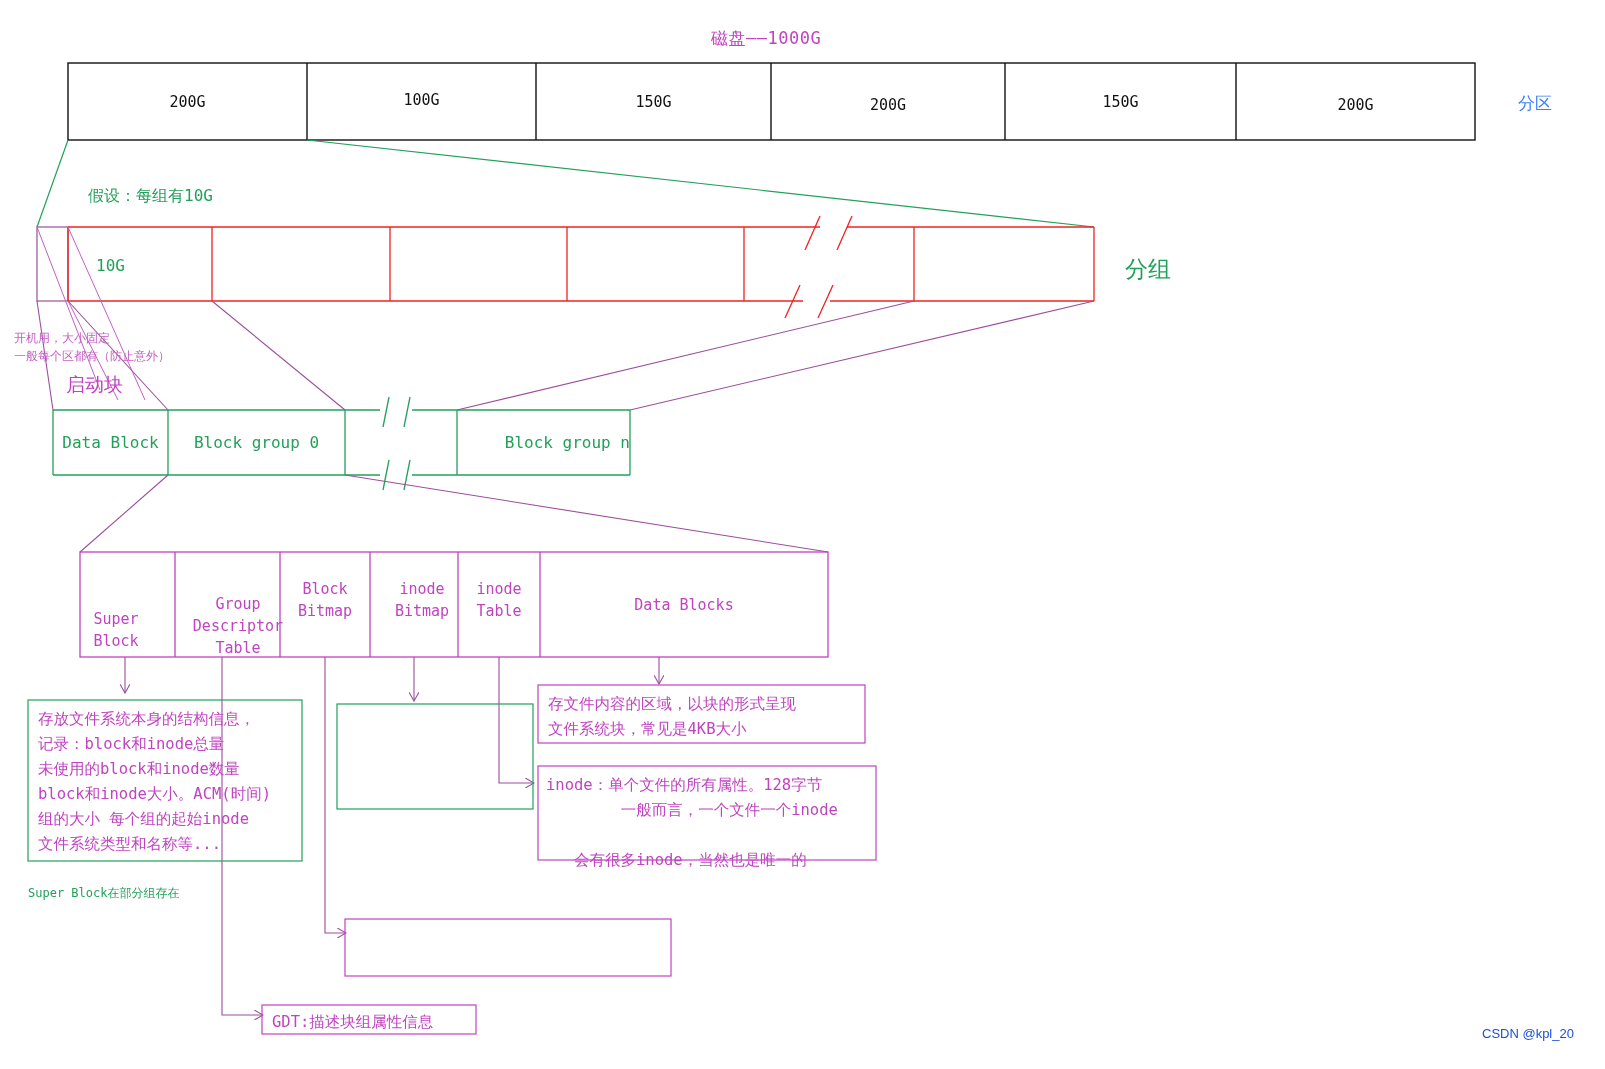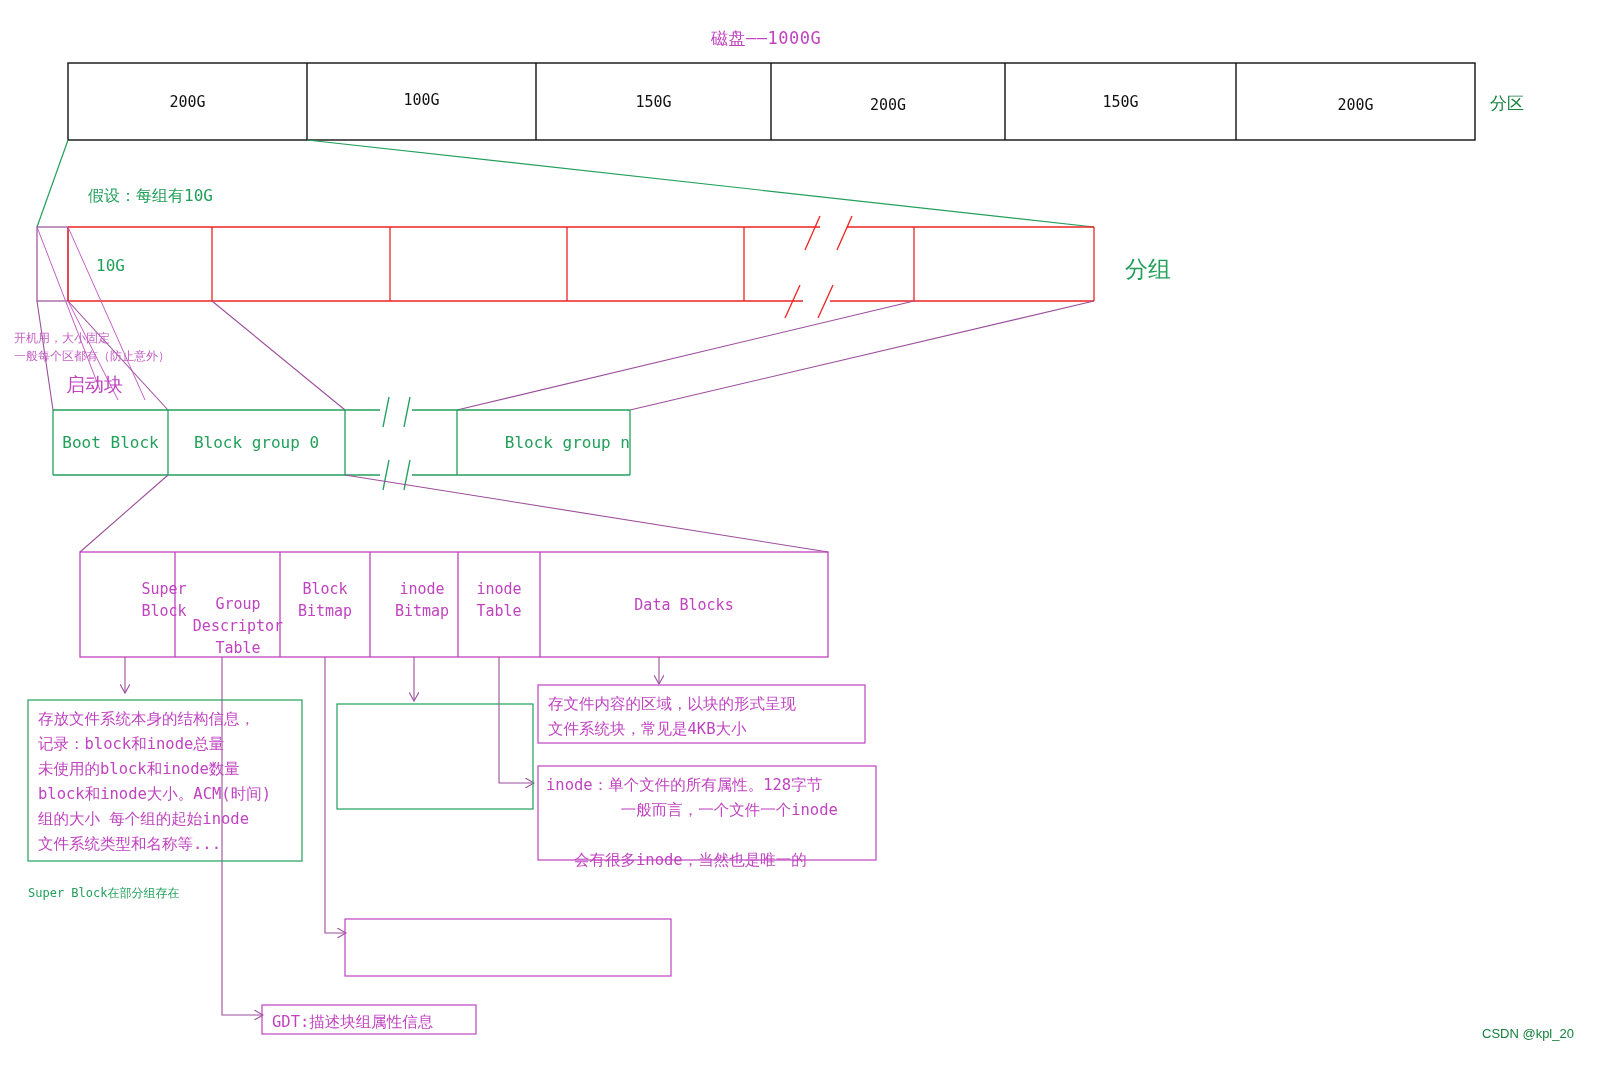"分区" .t-green { color: #15803d -> #3b82f6; margin-left: none -> 28px }
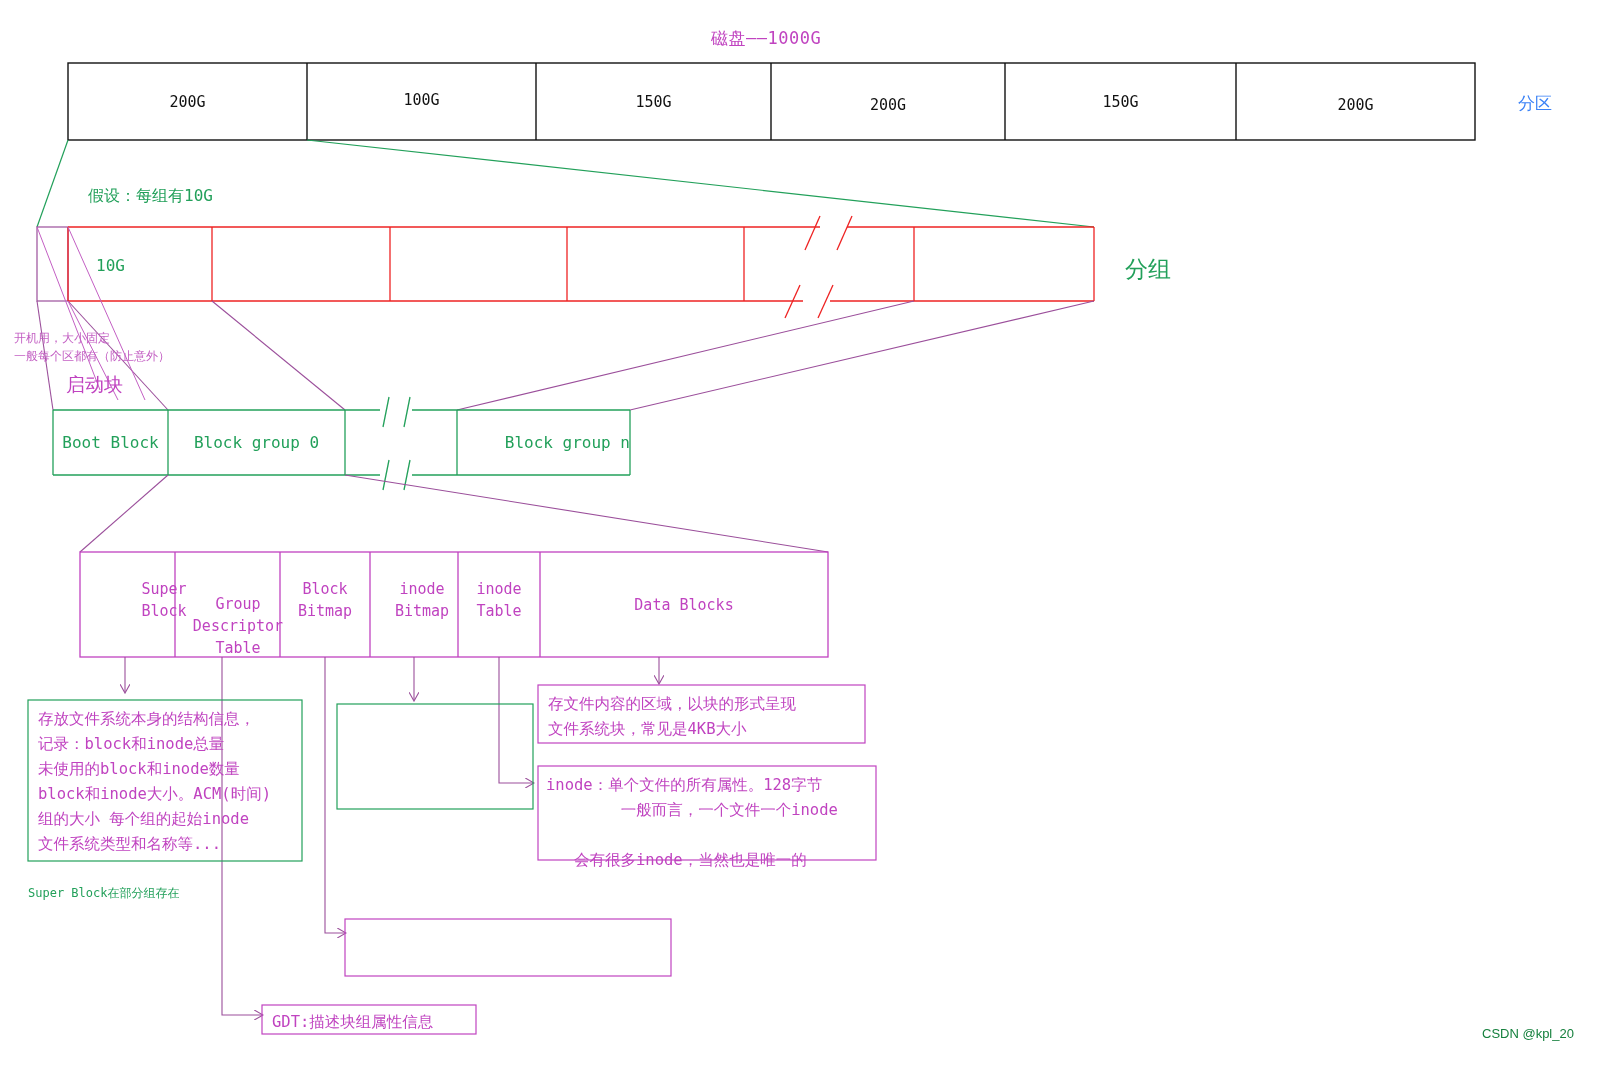"Boot Block" div.abs { text: Boot -> Data }
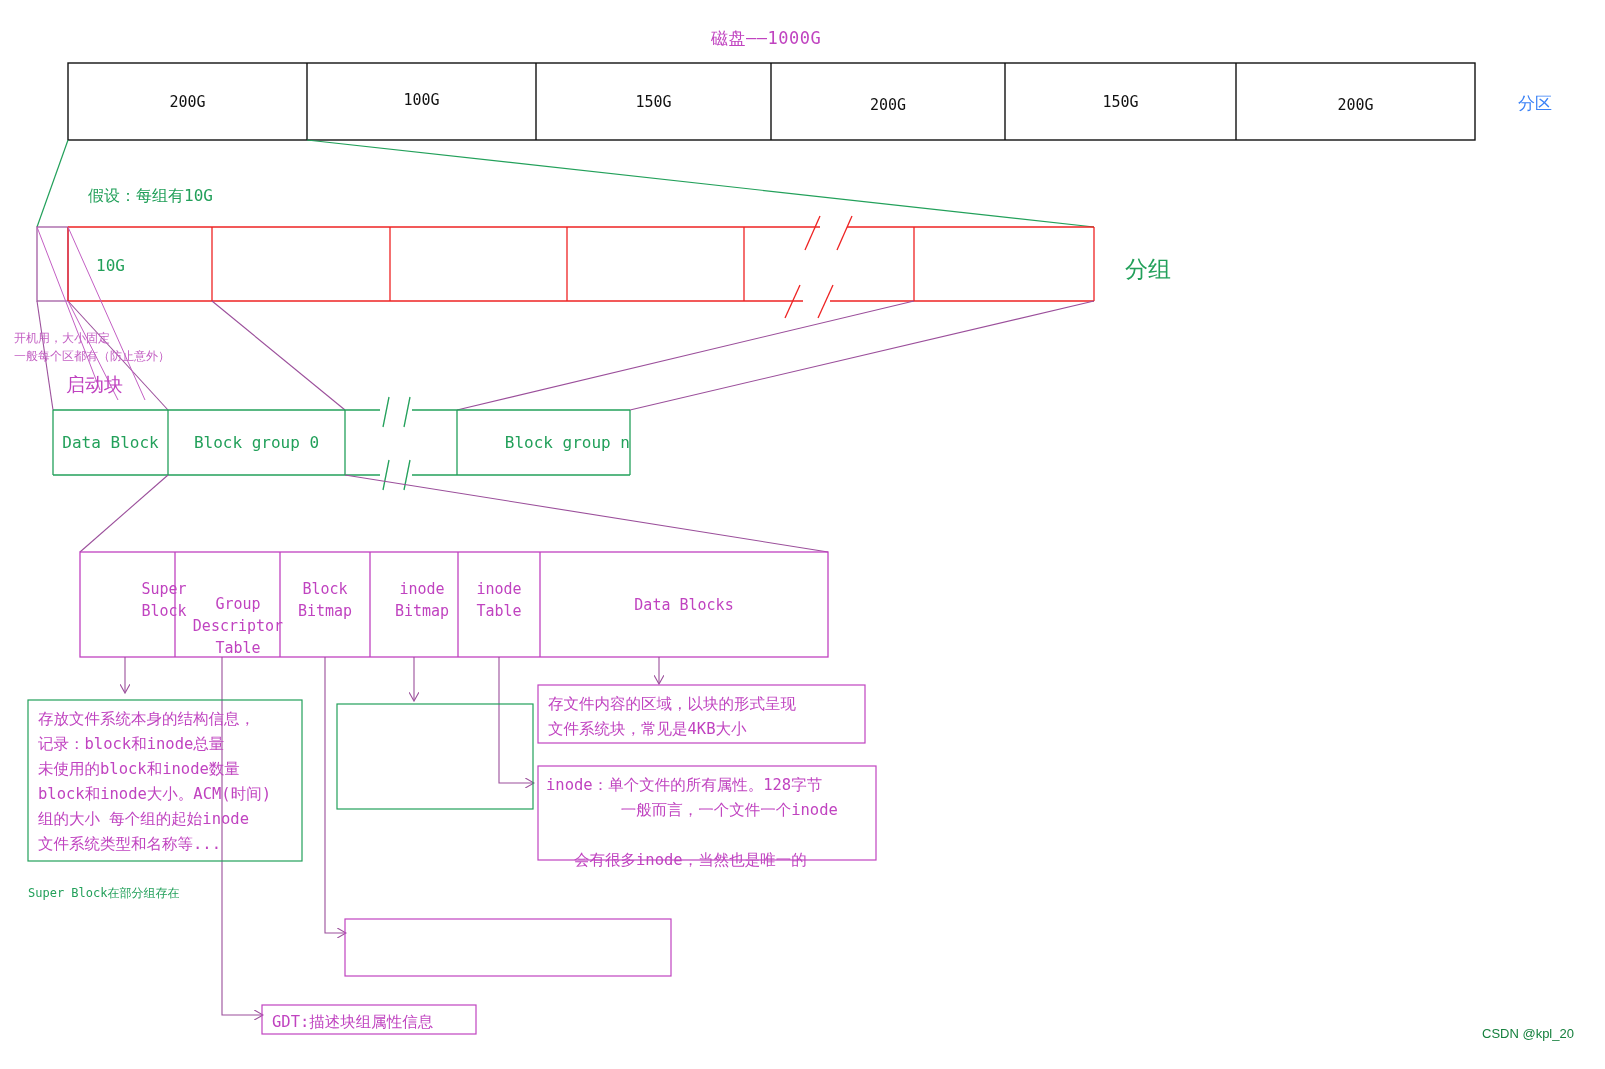"Super Block" div.abs { margin-left: 48px -> none; top: 578px -> 608px }
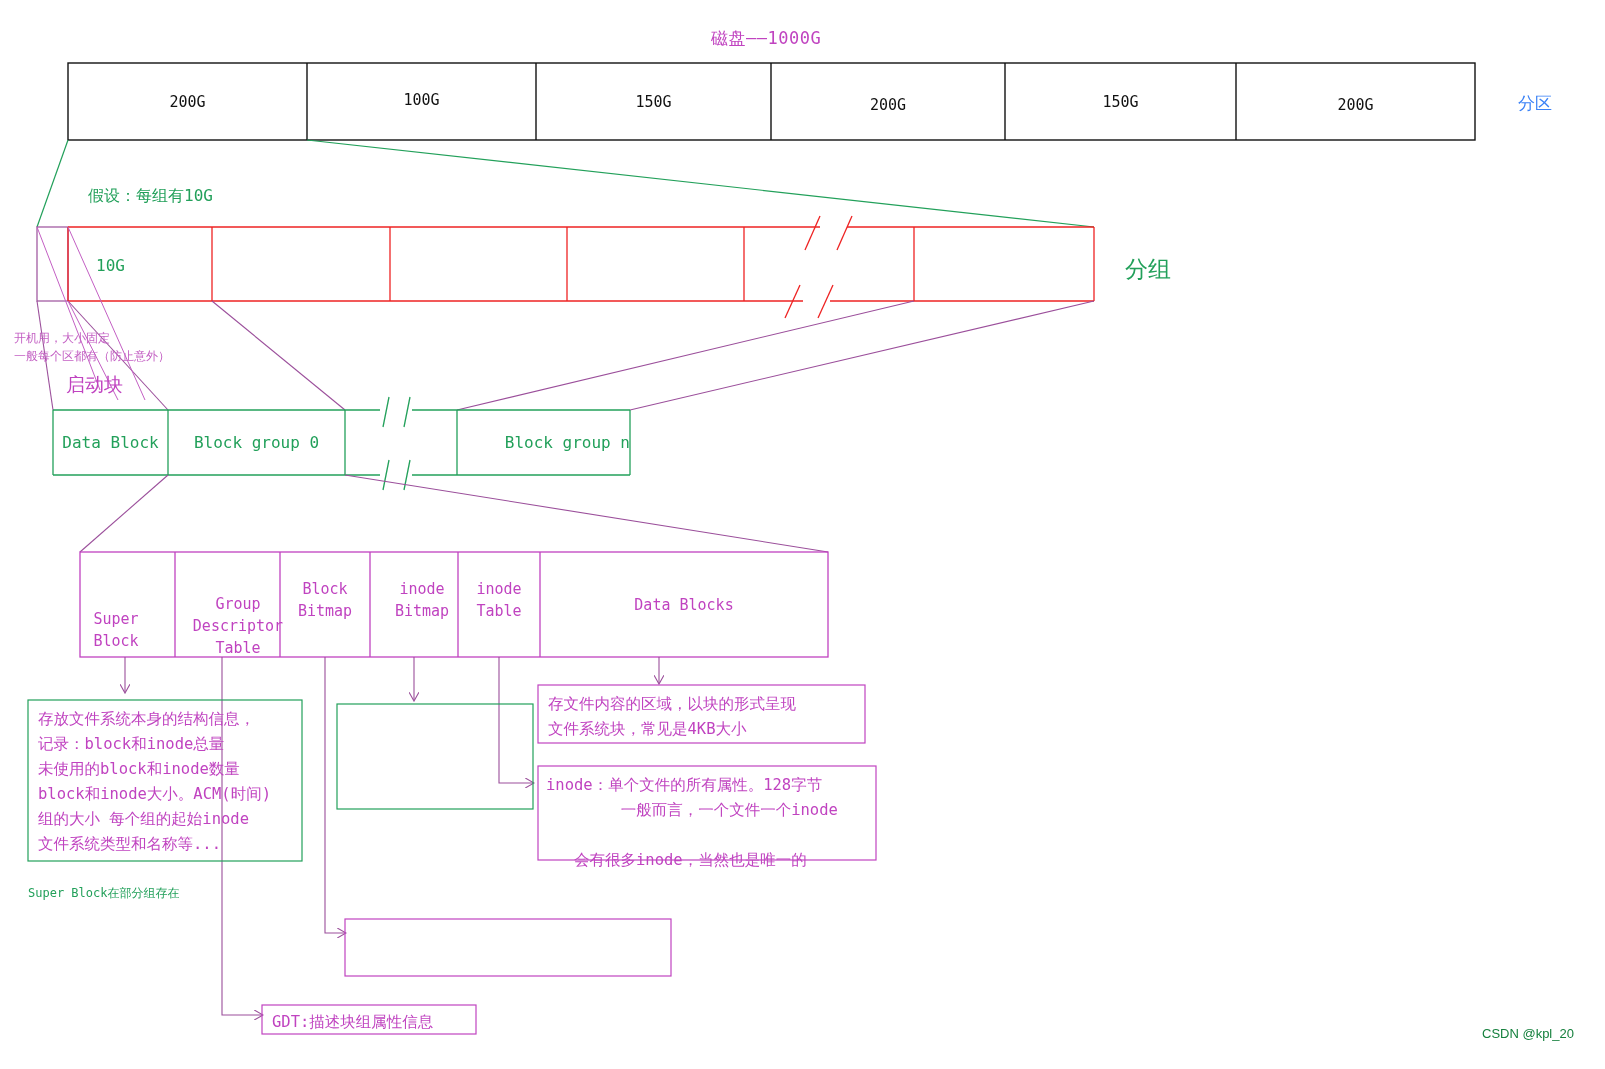"CSDN @kpl_20" .watermark { color: #15803d -> #1d4ed8 }
